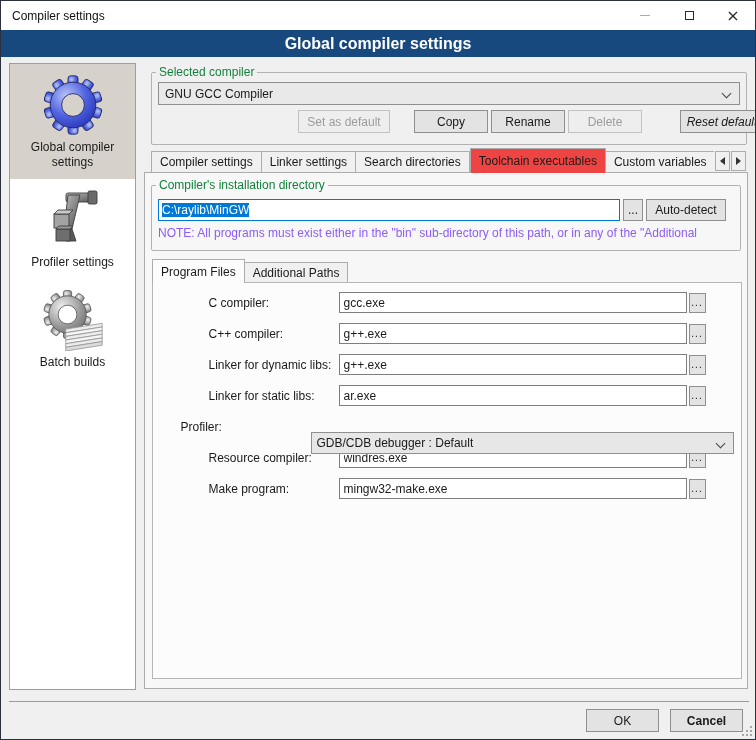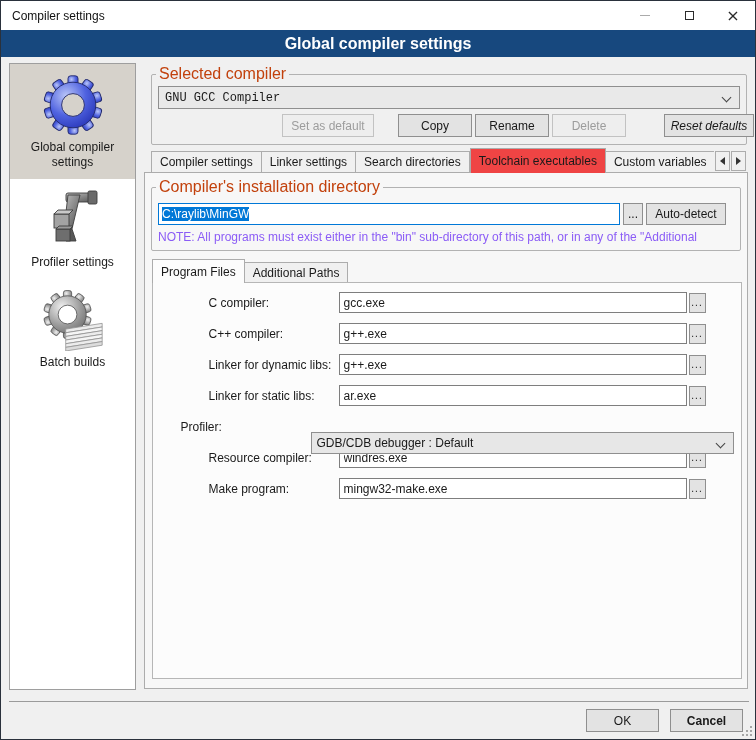"Selected compiler" fieldset.group legend { color: #c2410c -> #15803d; font-size: 16px -> 12px }
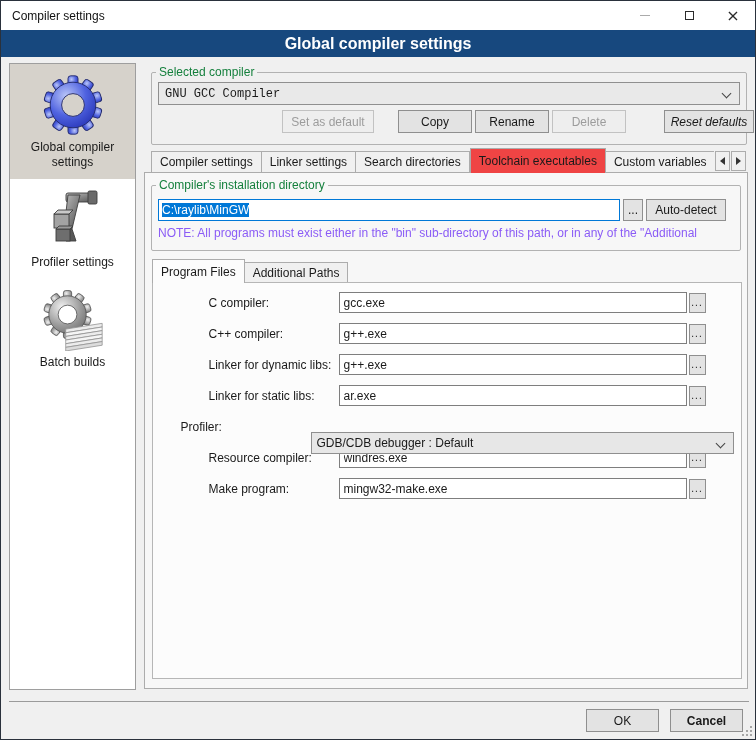"GNU GCC Compiler" .combo .val { font-family: Liberation Mono, monospace -> none }
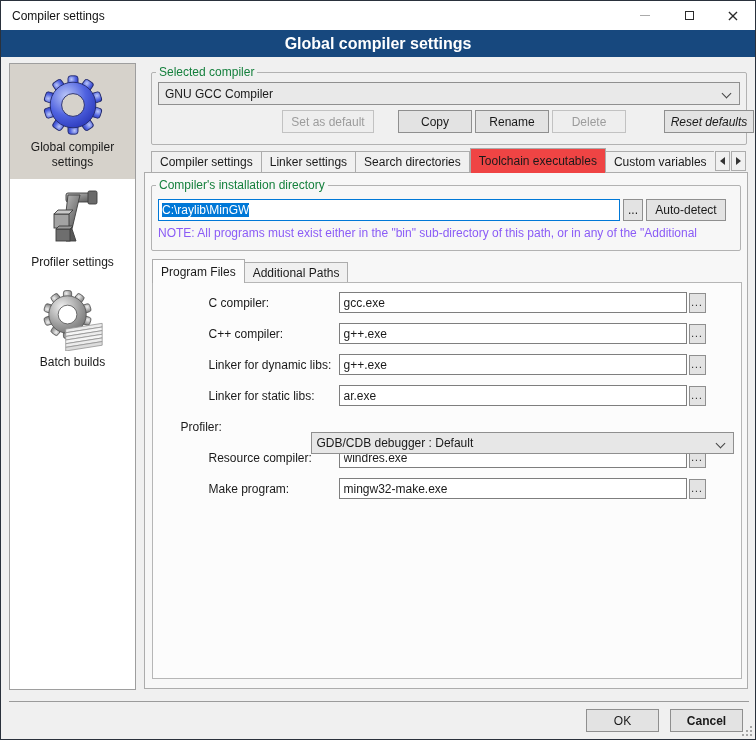"Set as default" .selcomp .btn { margin-left: none -> 16px }
